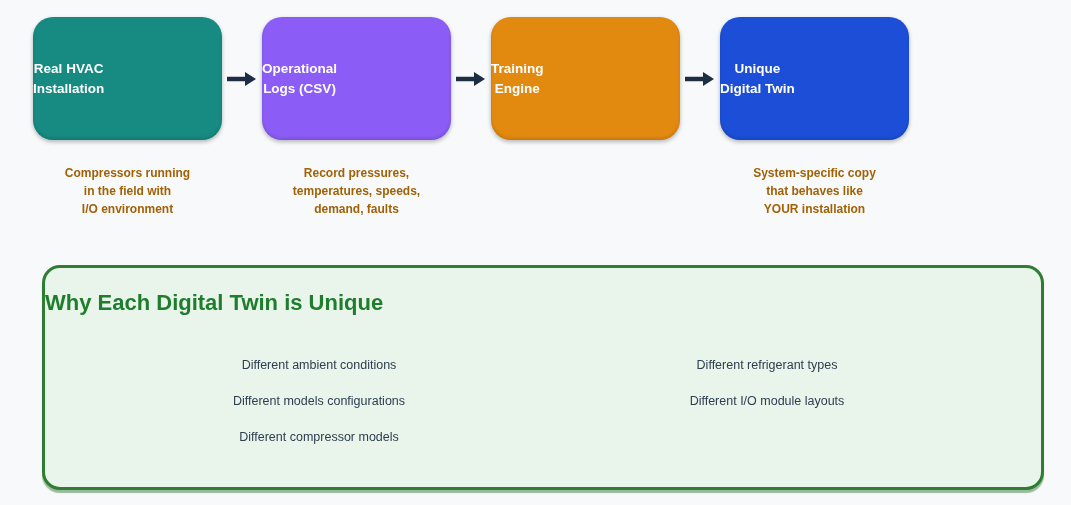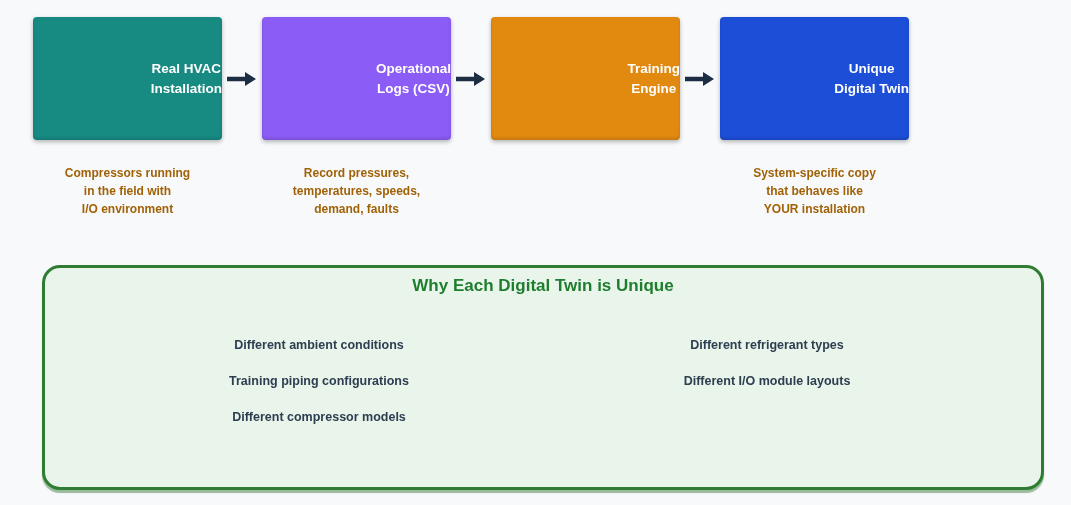"Real HVAC" .stage-box { border-radius: 4px -> 20px; justify-content: flex-end -> flex-start }
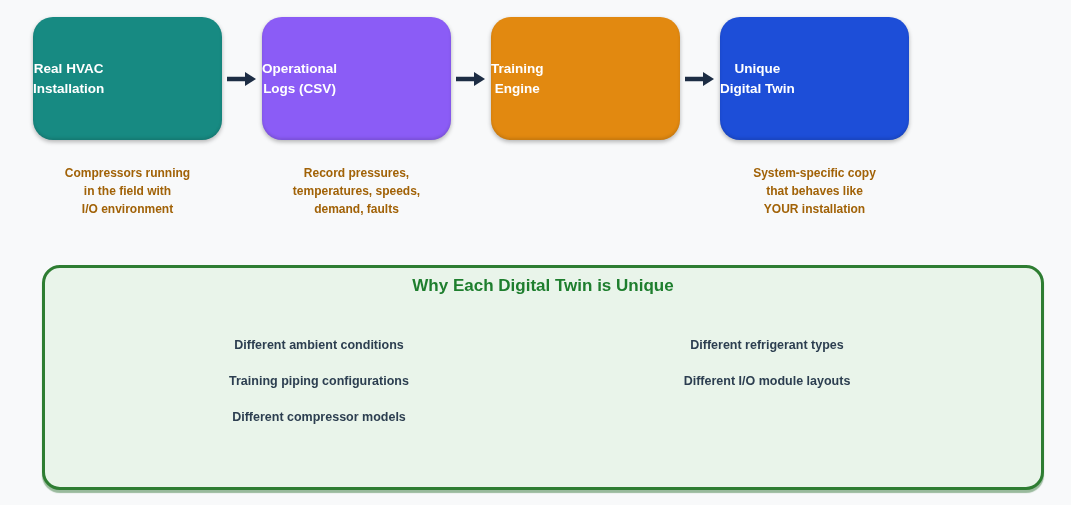"Why Each Digital Twin is" .panel-title { font-size: 17px -> 22px; padding-top: 8px -> 22px; text-align: center -> left }
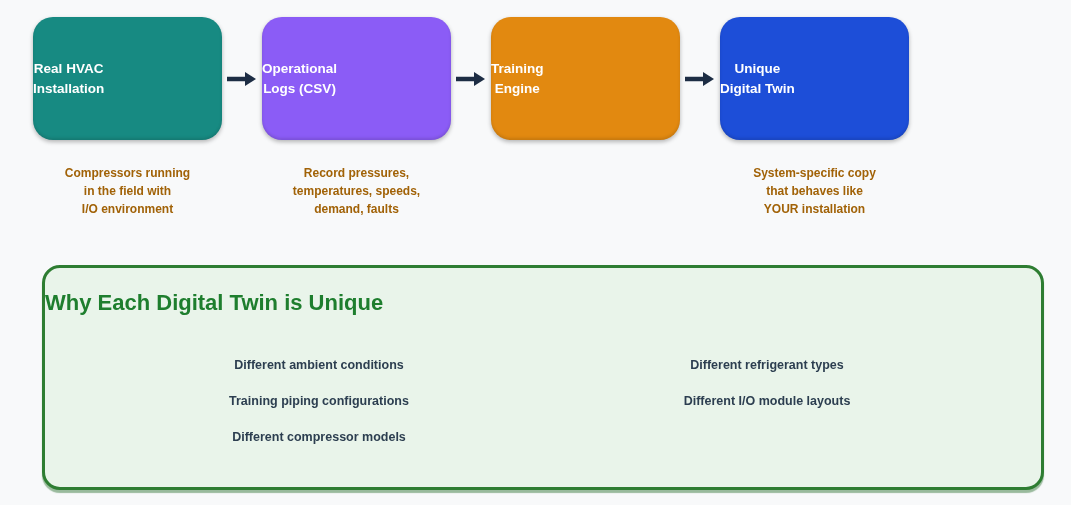"Different ambient conditions" .panel-grid { font-weight: bold -> none }
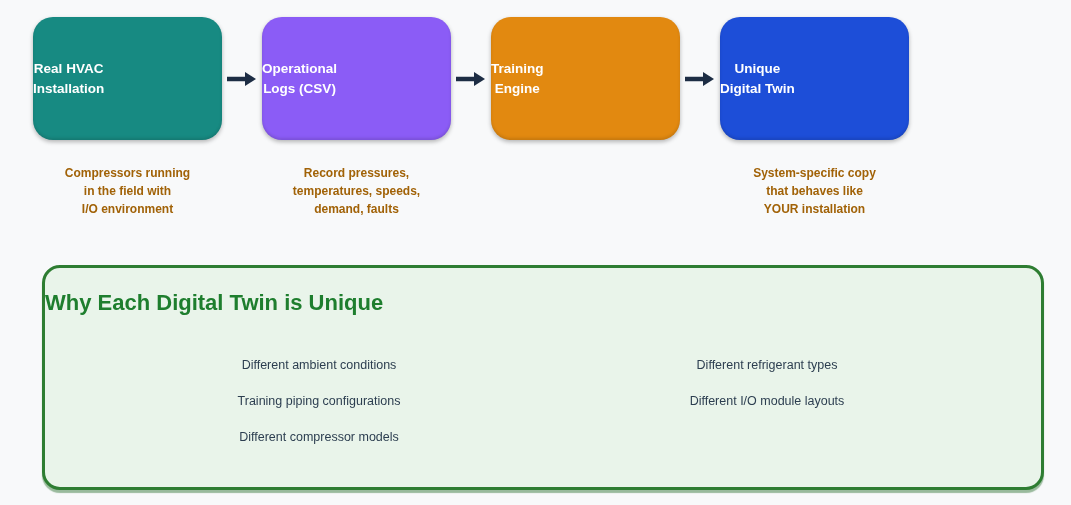"Training piping configurations" div.panel-item { text: Training piping -> Different models }
